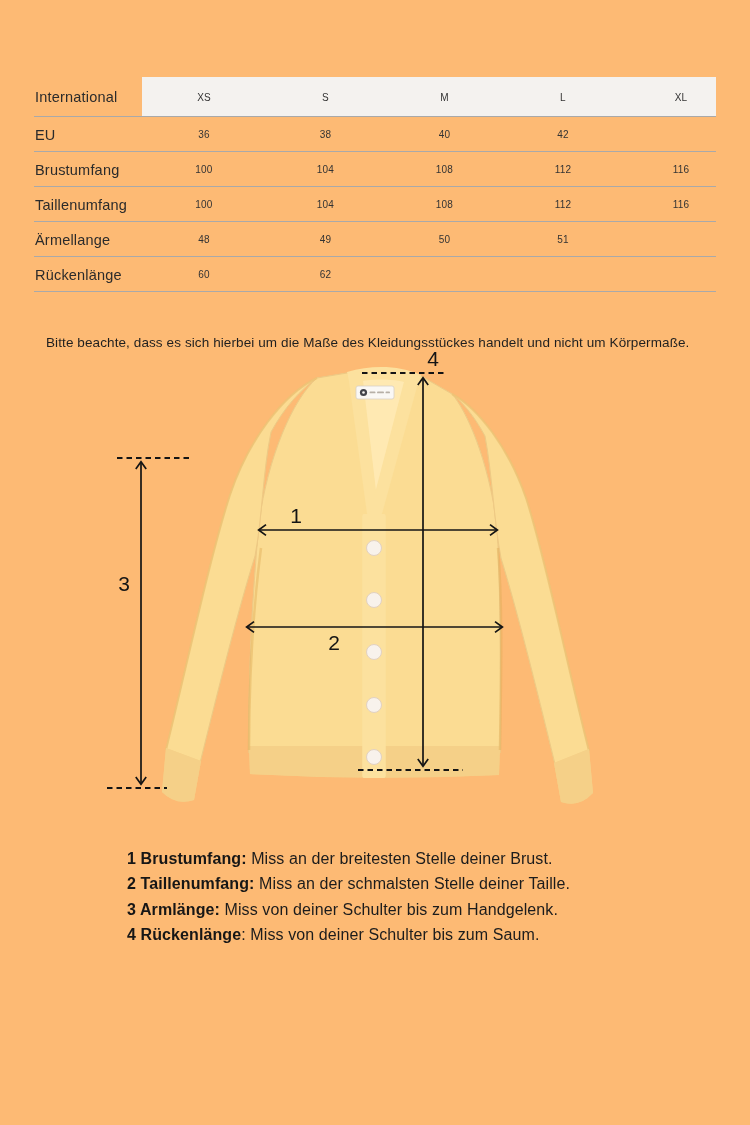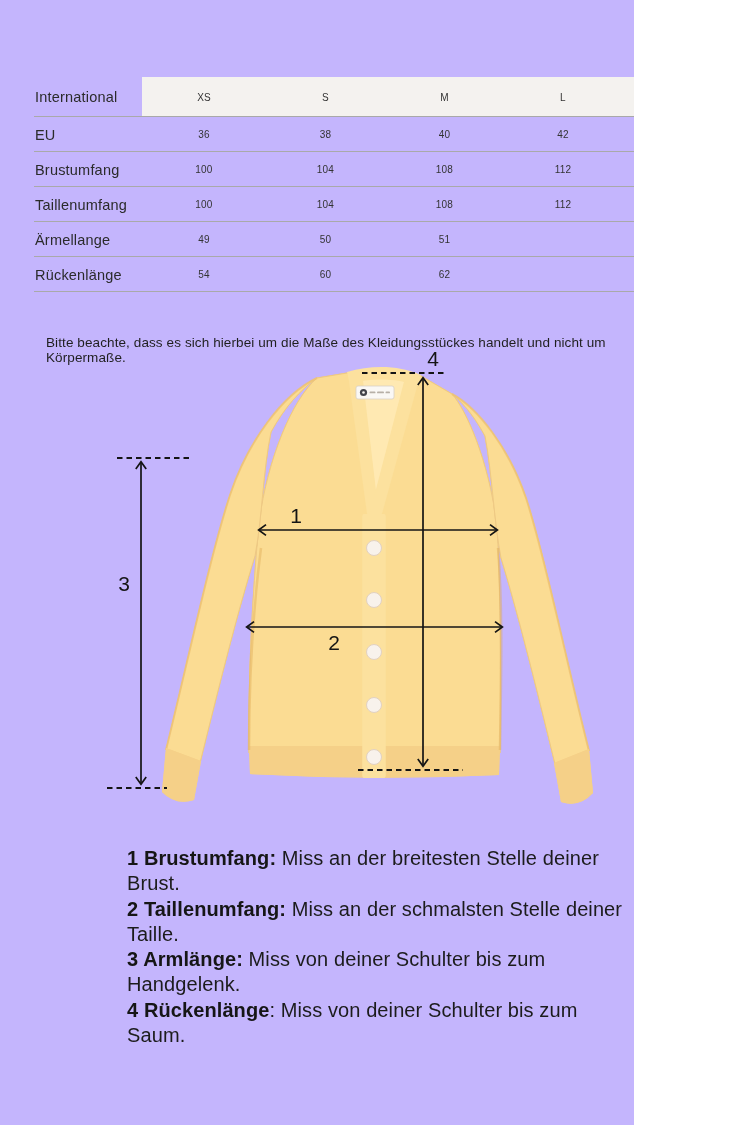"International" .page { background: #c4b5fd -> #fdba74; width: 634px -> 750px }
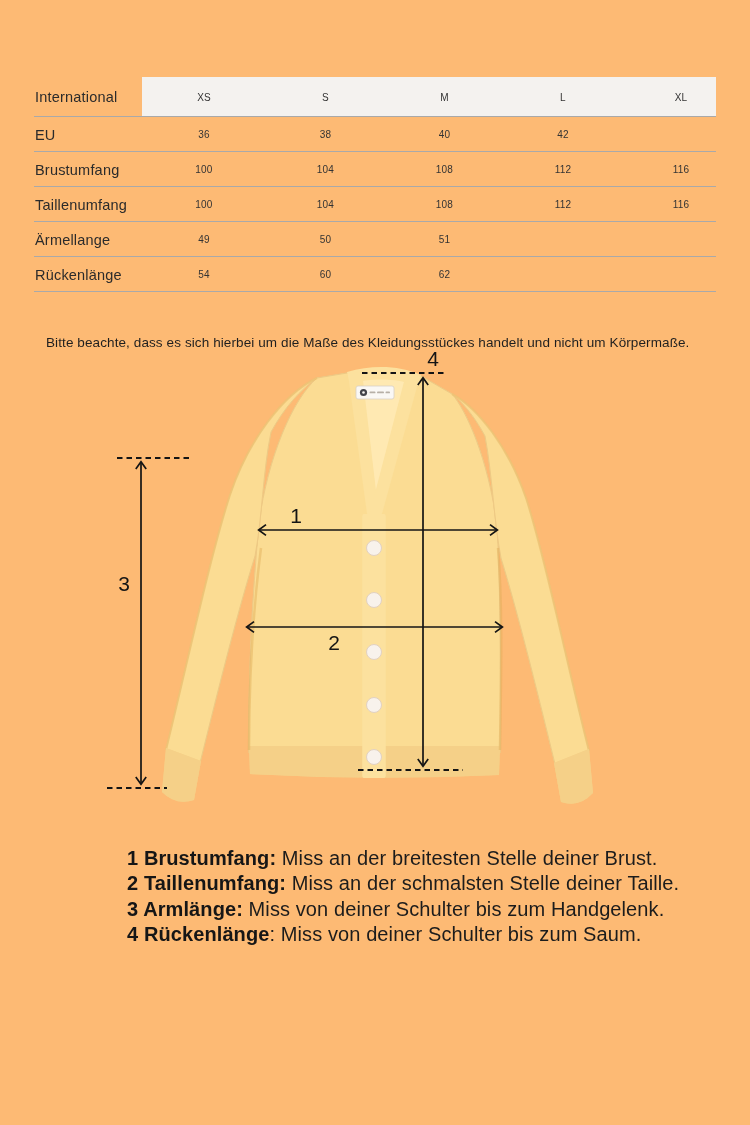"48" div.cell { html: none -> <div>48</div> }
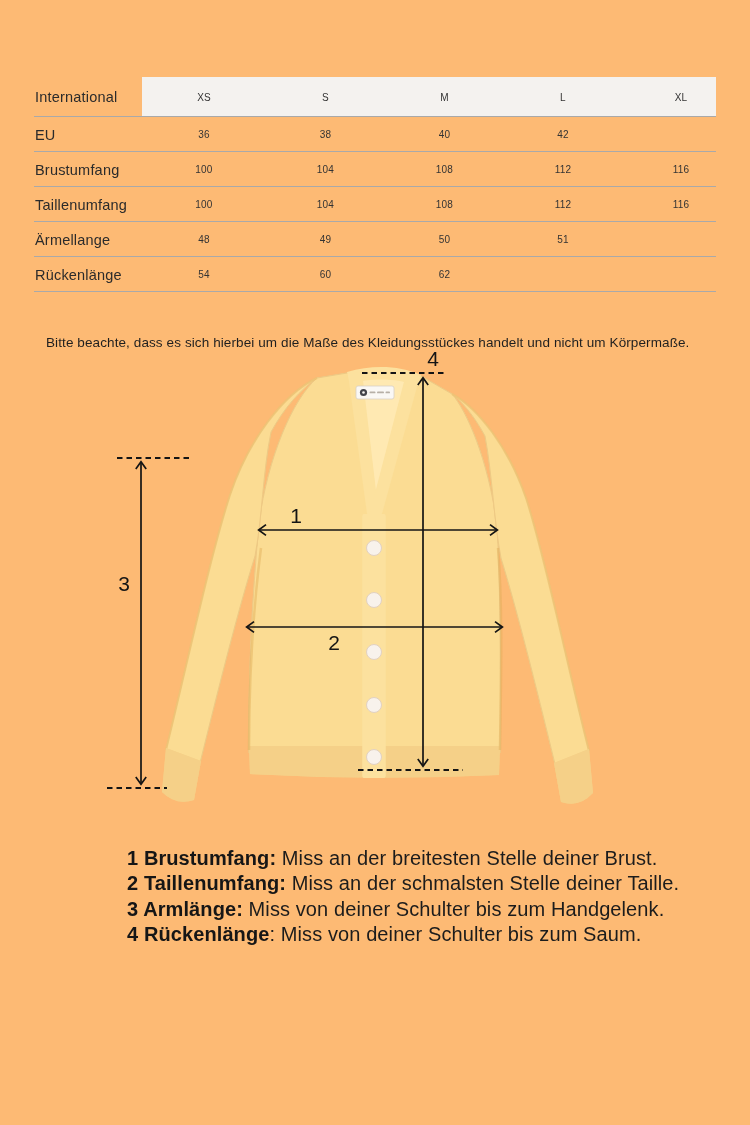"54" div.cell { html: <div>54</div> -> none }
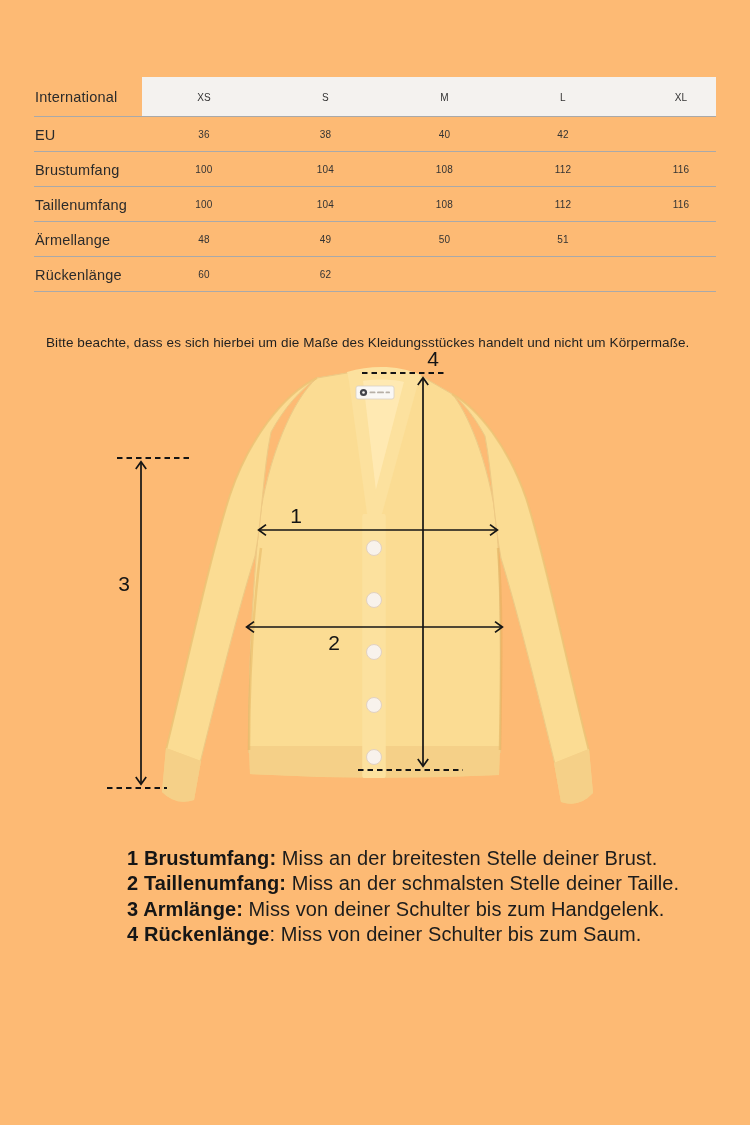"1 Brustumfang: Miss an der" .legend p { font-size: 20px -> 16px }
